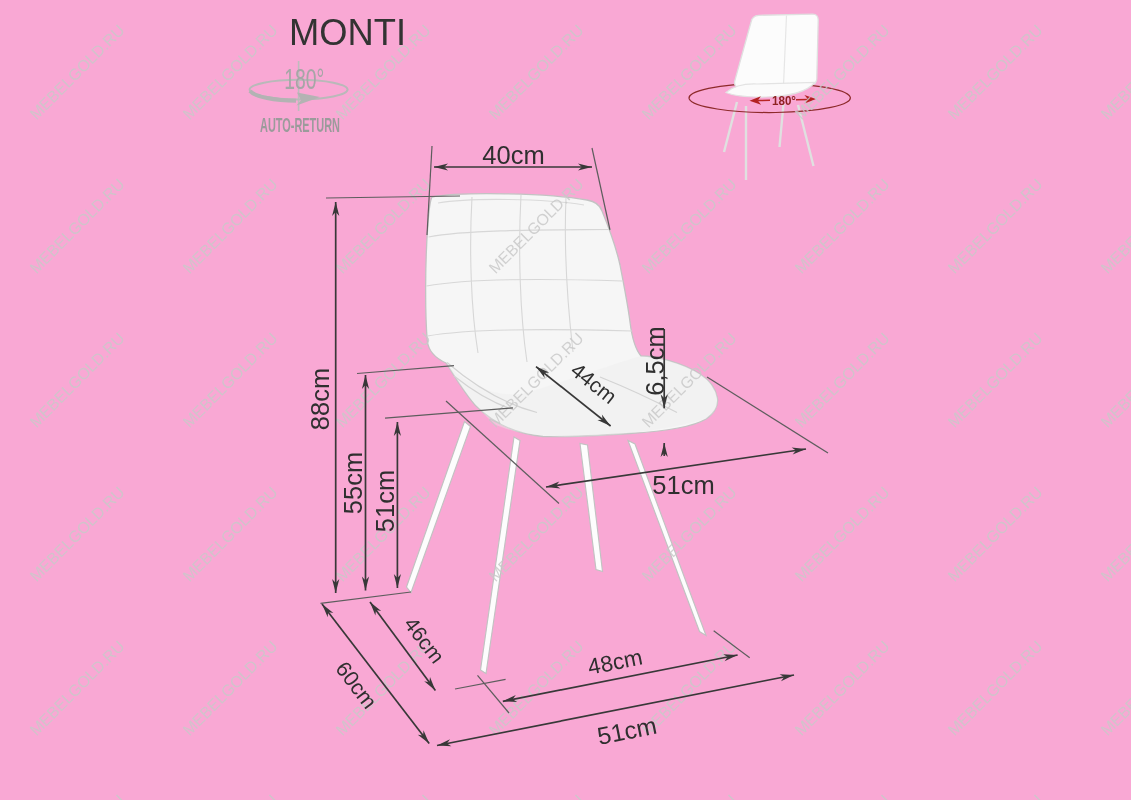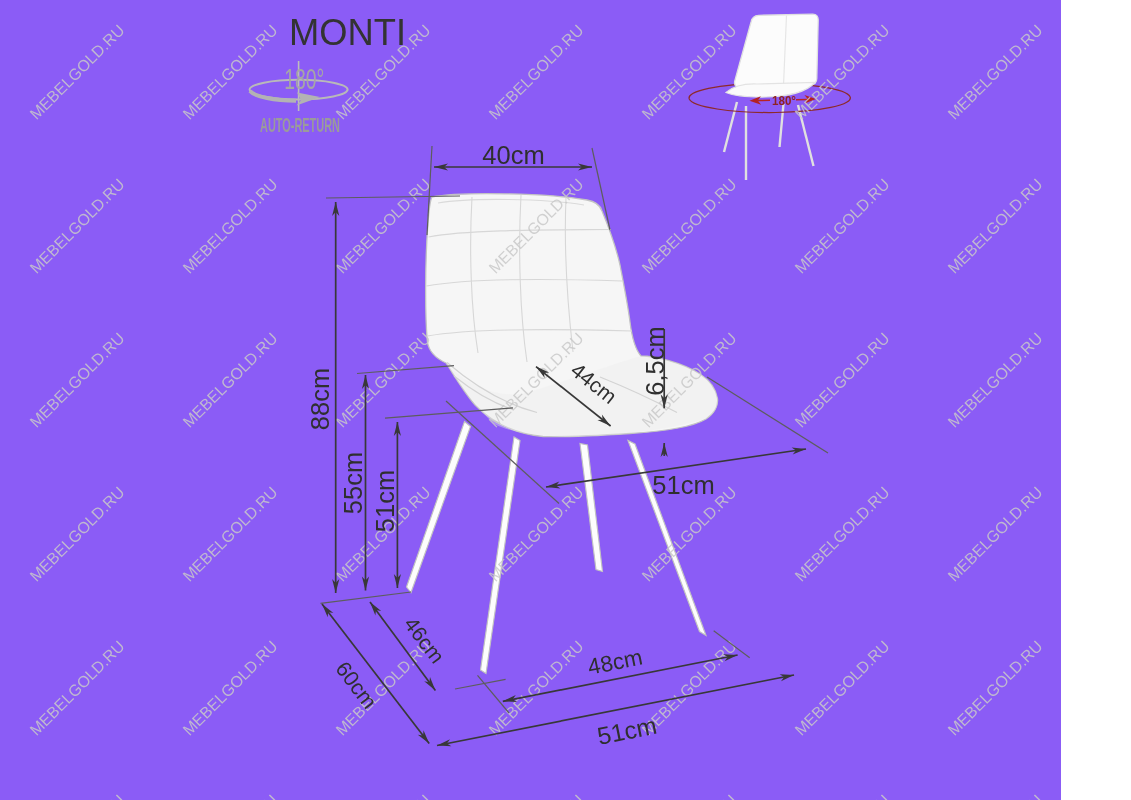"MONTI" #page { background: #8b5cf6 -> #f9a8d4; padding-left: 44px -> none; width: 1017px -> 1131px }
